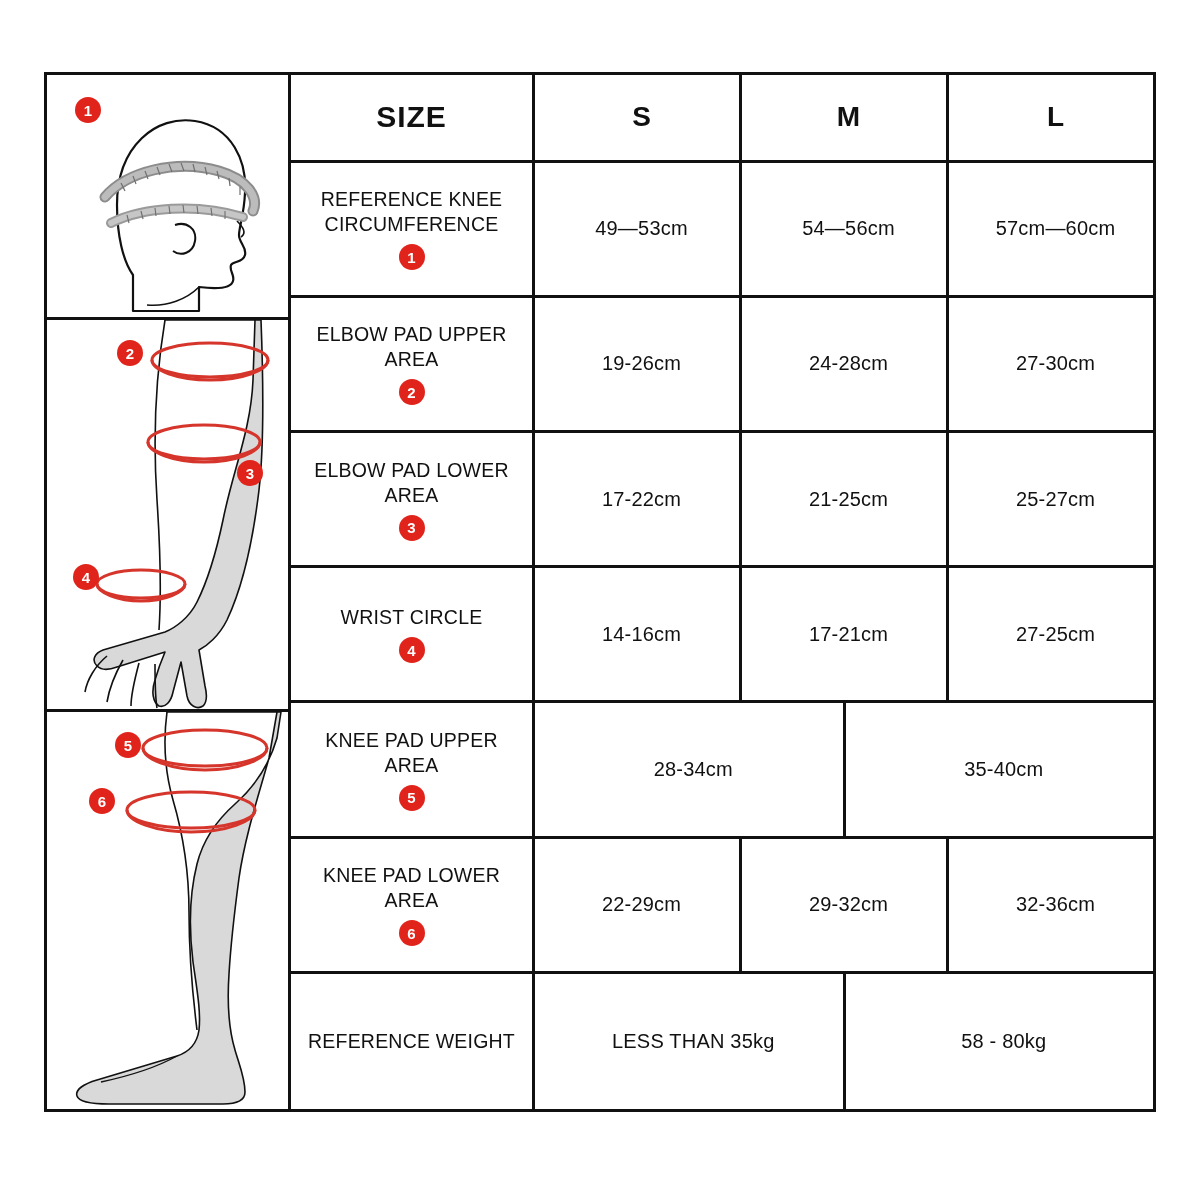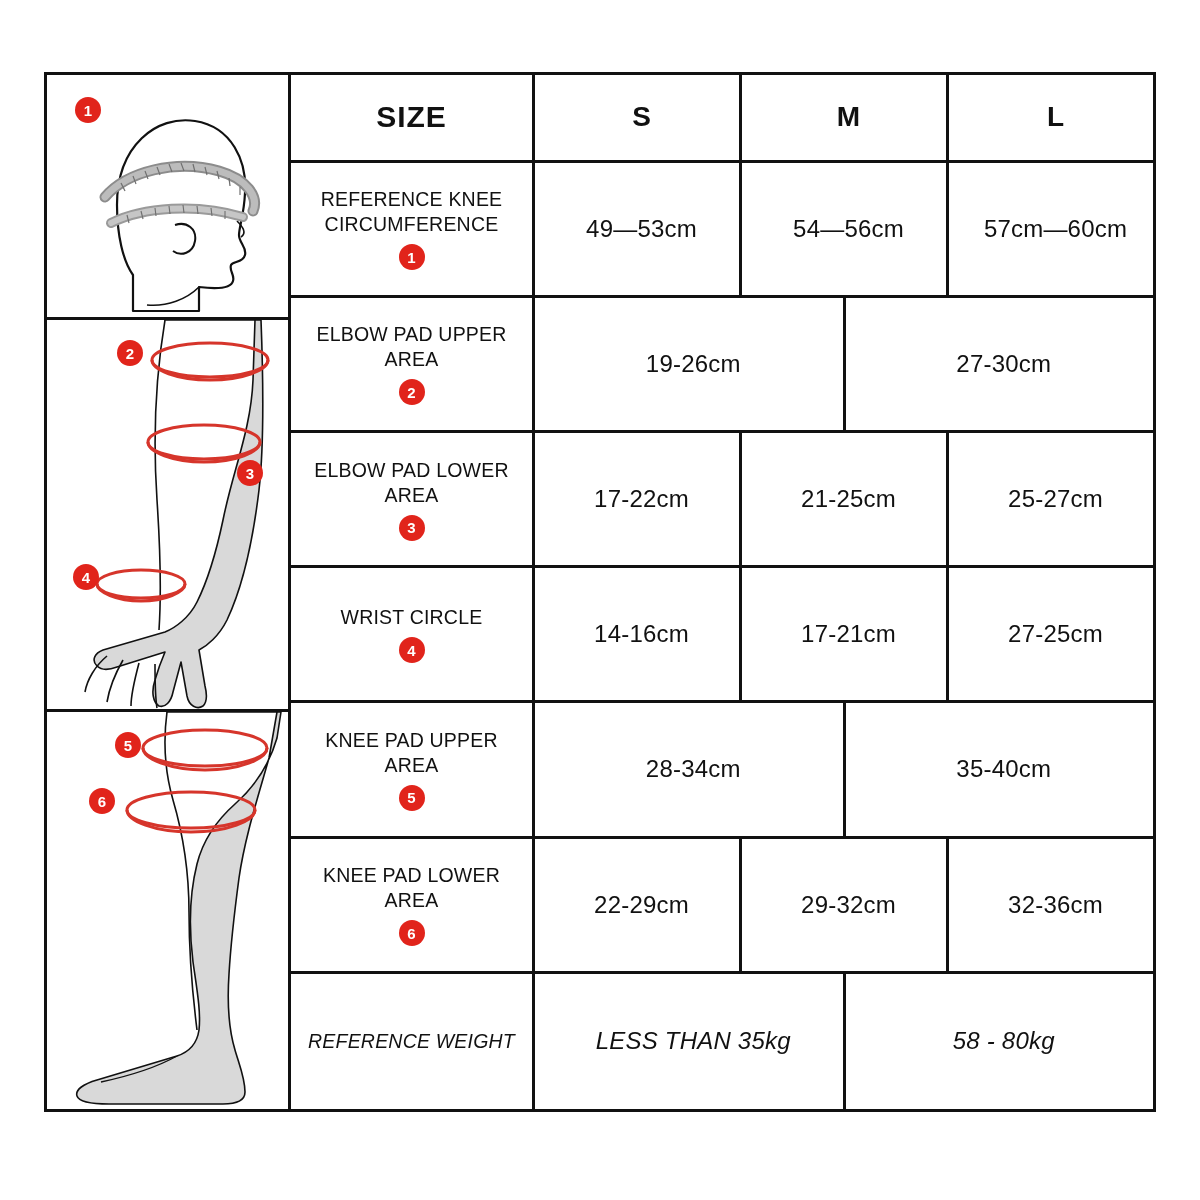"49—53cm" .val { font-size: 24px -> 20px }
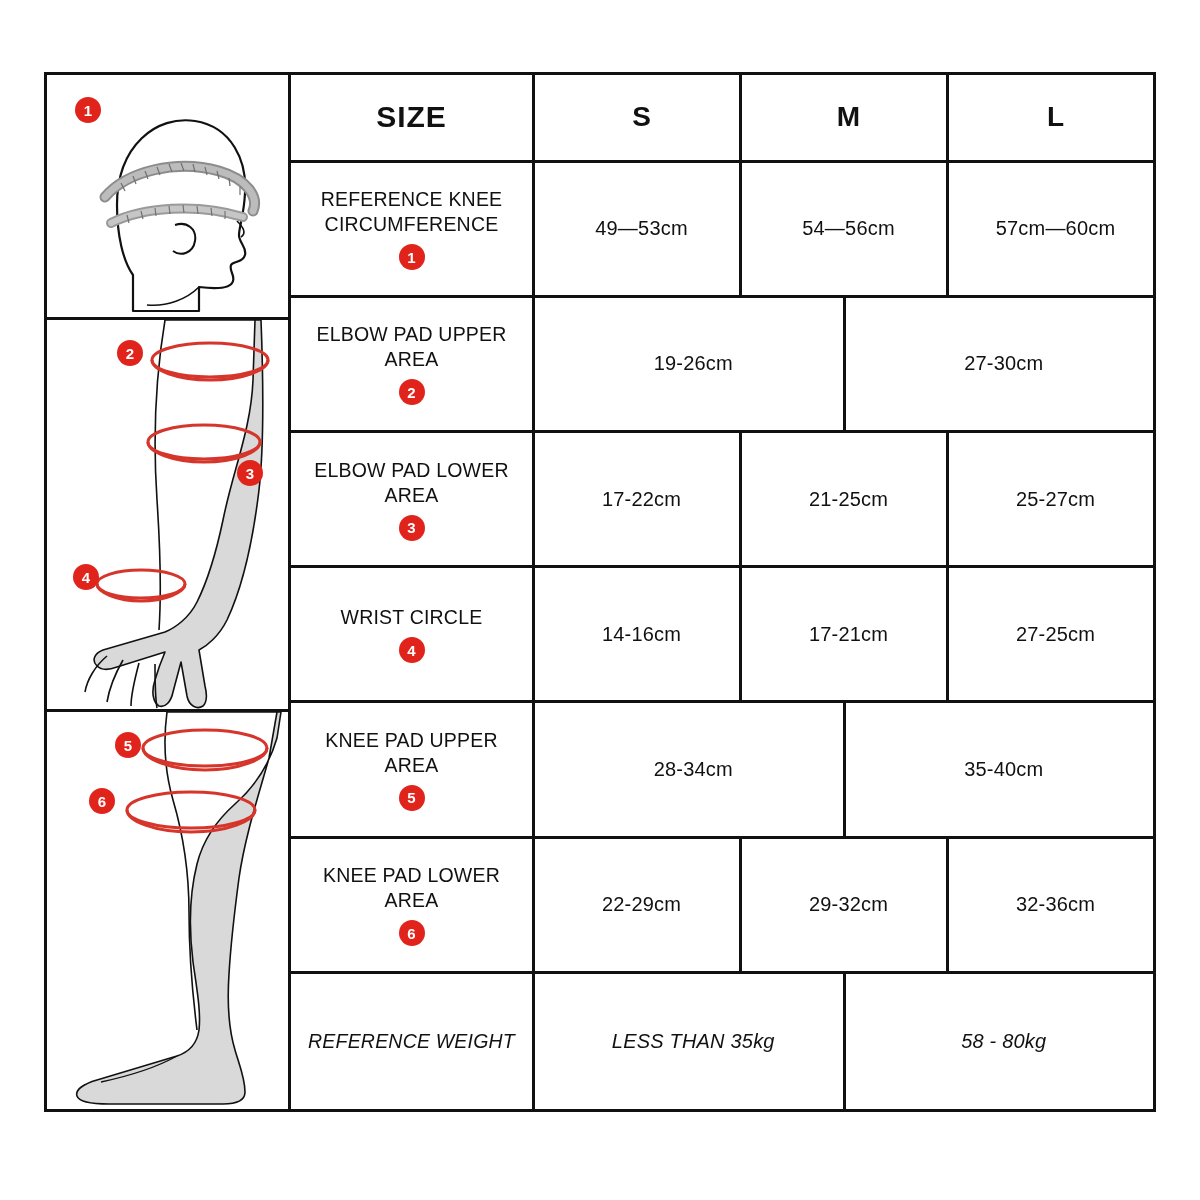"24-28cm" div.cell { html: none -> <div> <span>24-28cm</span> </div> }
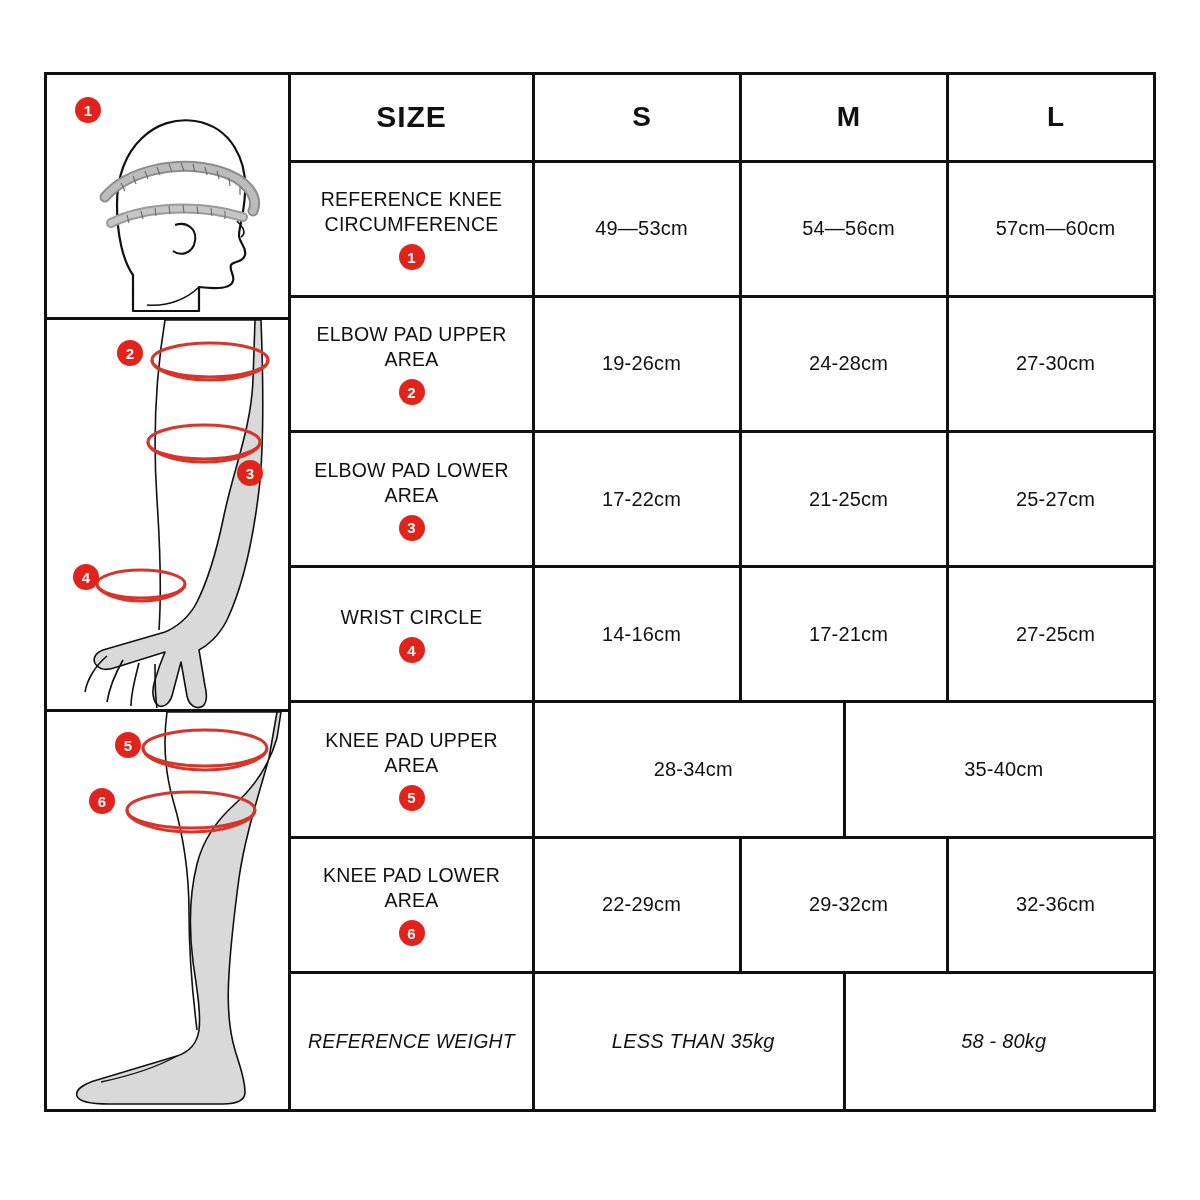"REFERENCE WEIGHT" .row.last { font-style: italic -> none }
